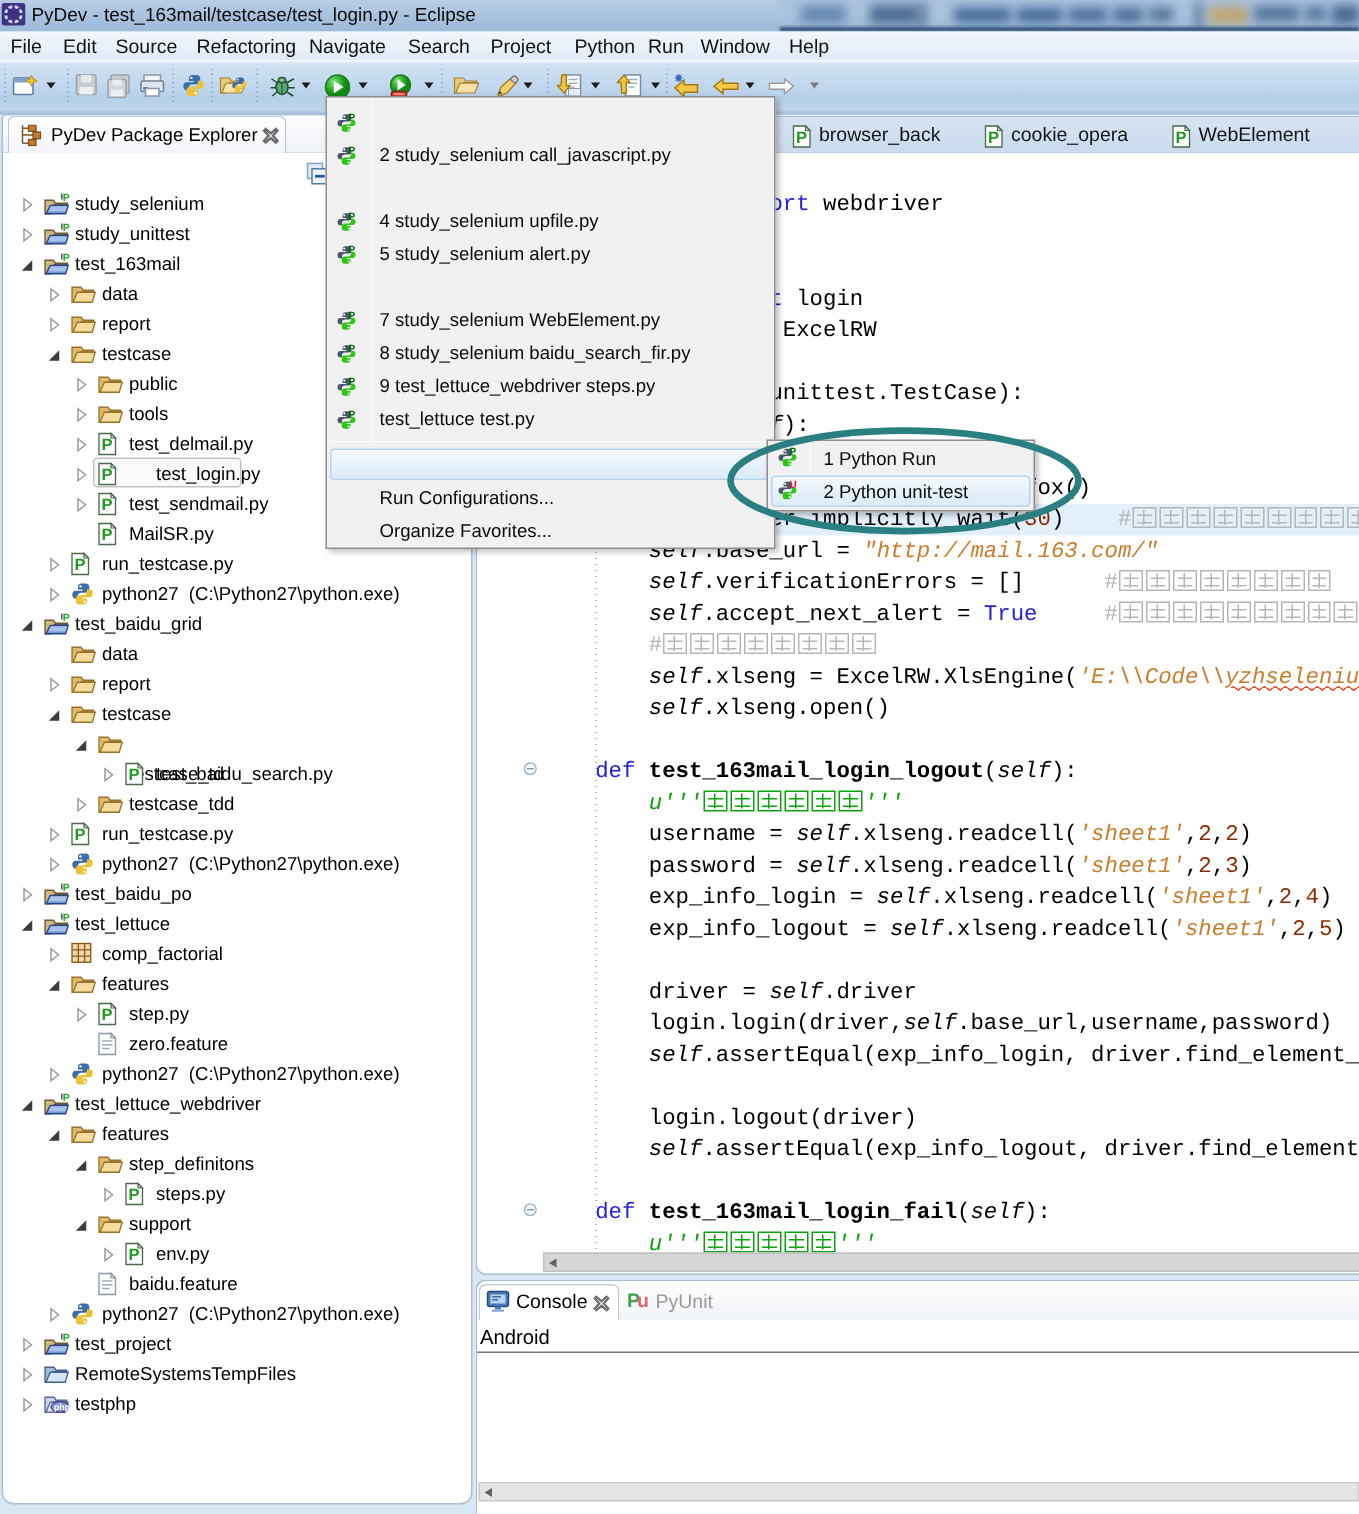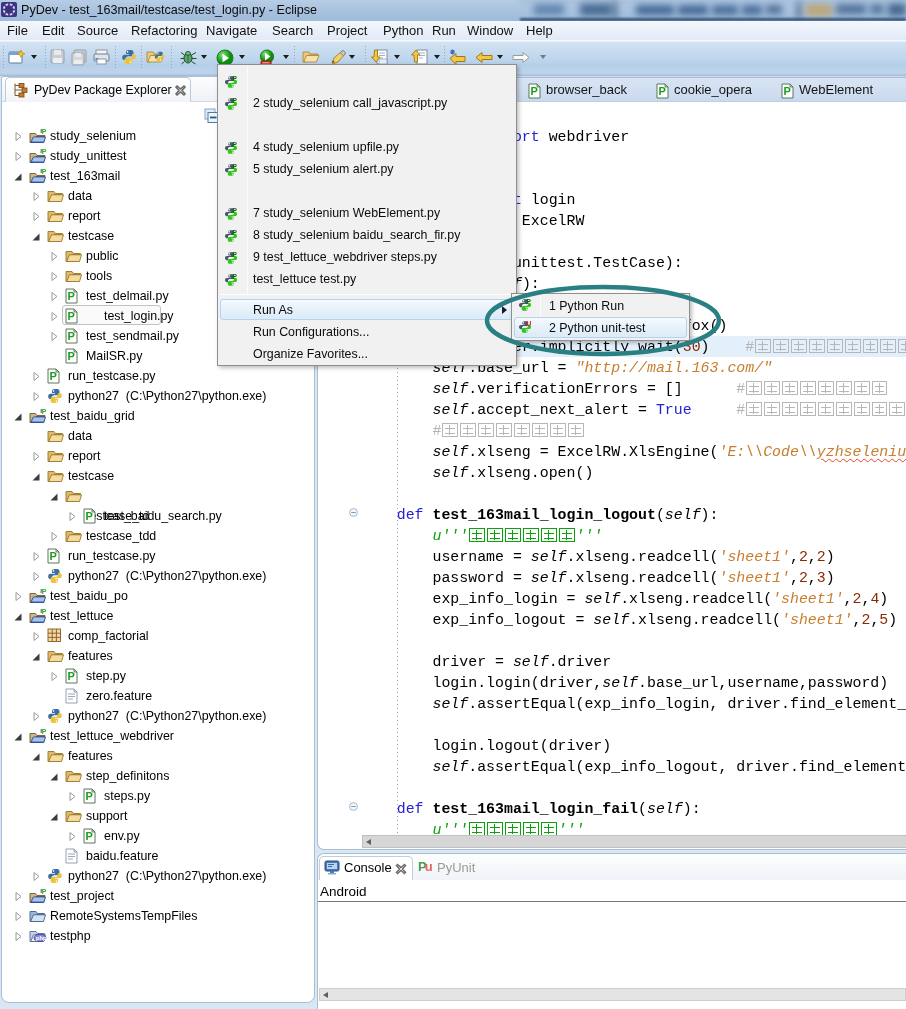"Run As" div.mi { html: <div><span>Run As</span><span></span></div> -> none }
